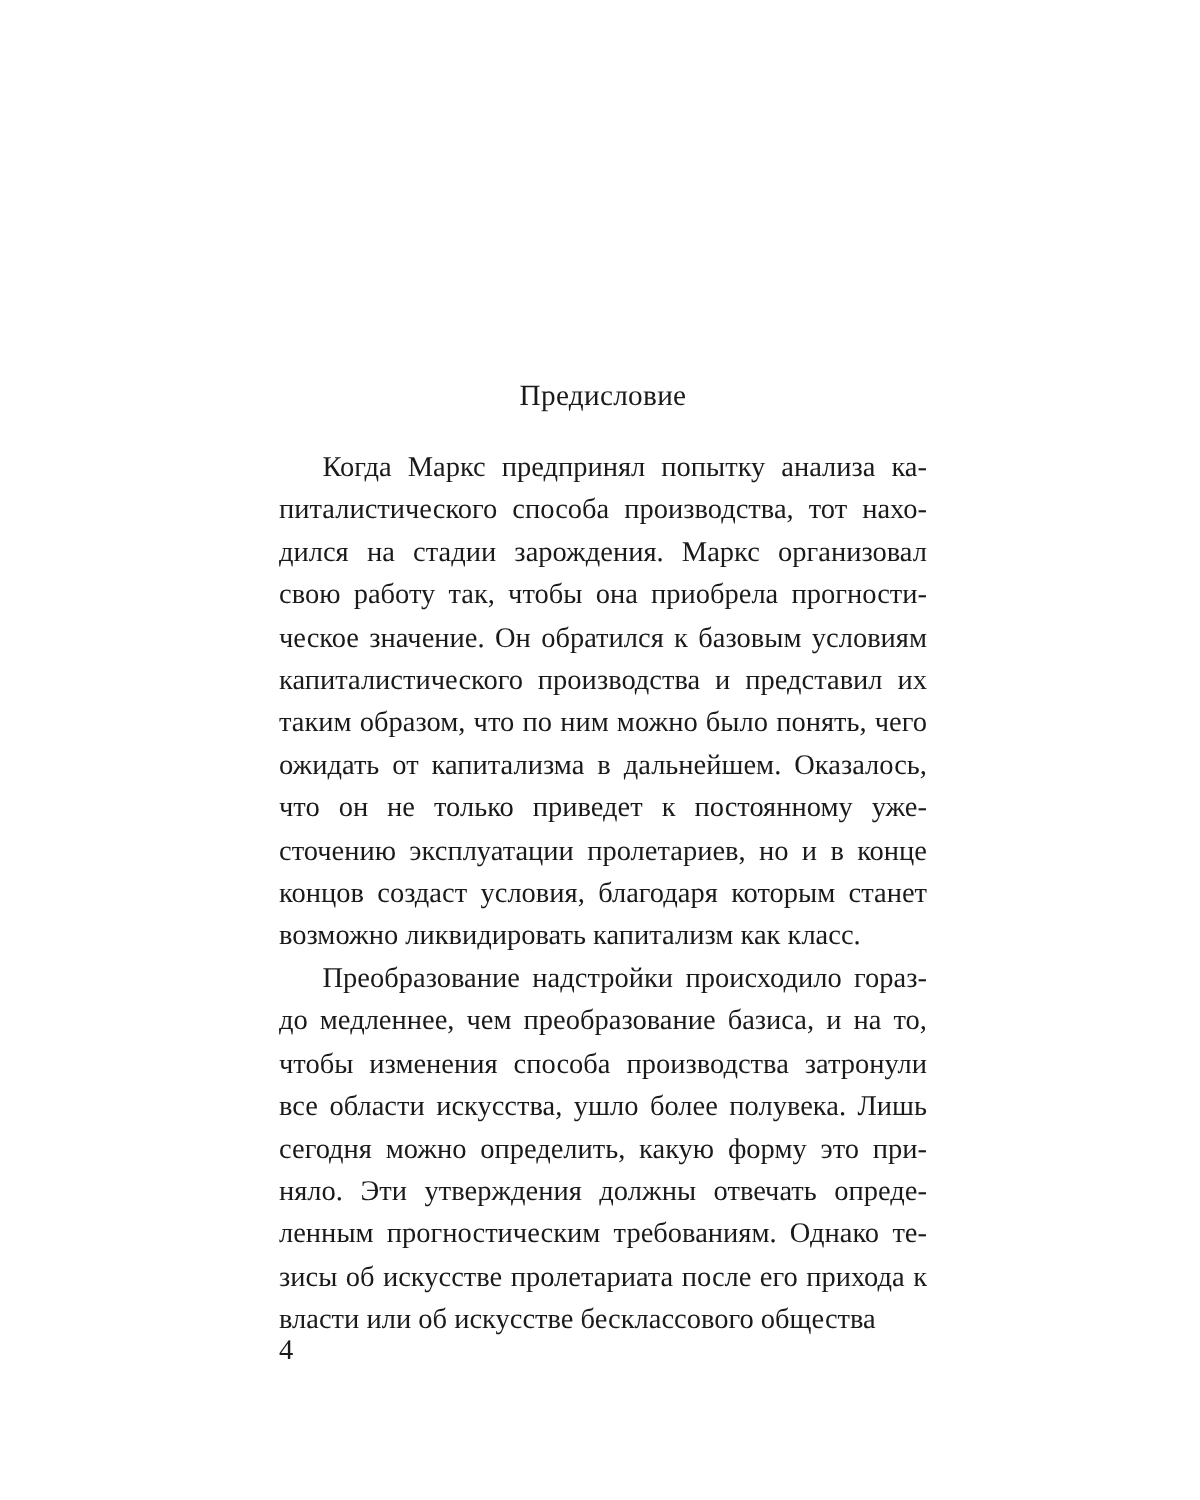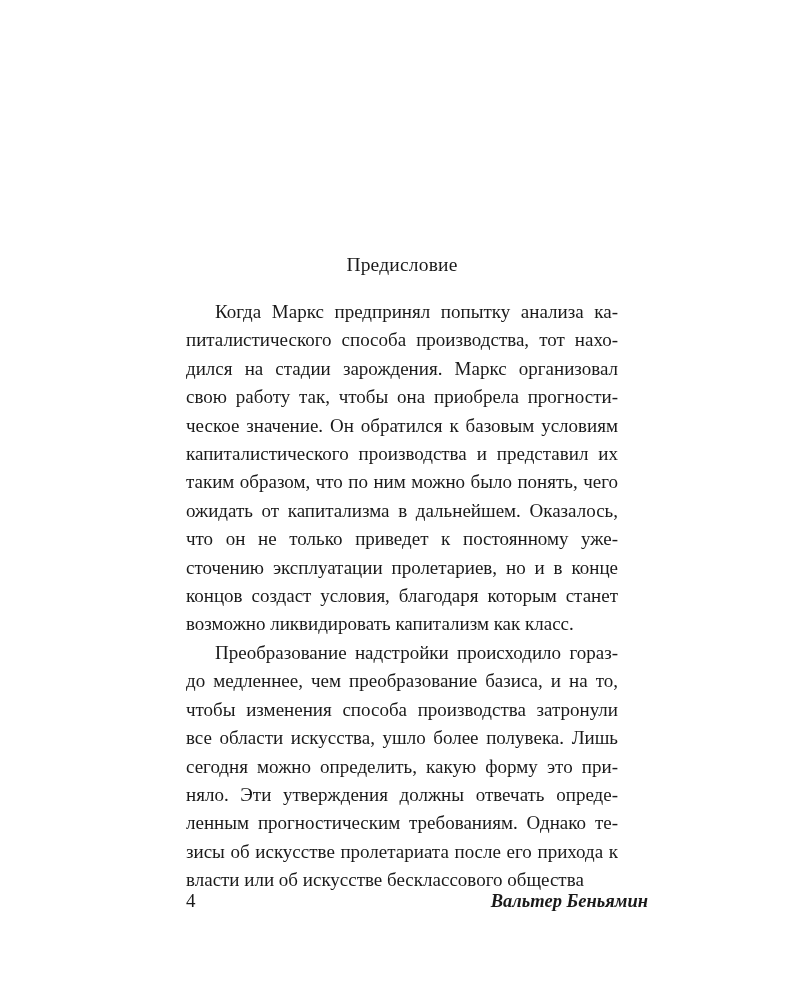"Вальтер Беньямин" span.running-title { html: <span>Вальтер Беньямин</span> -> none }
